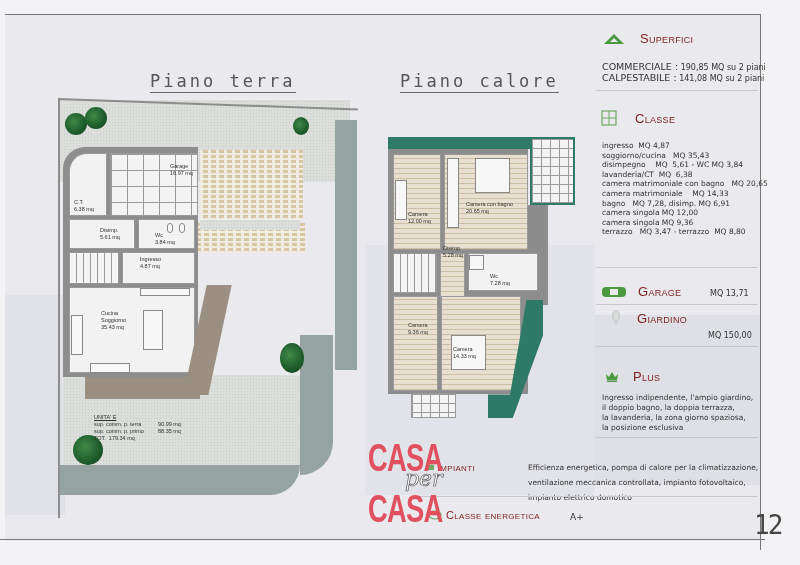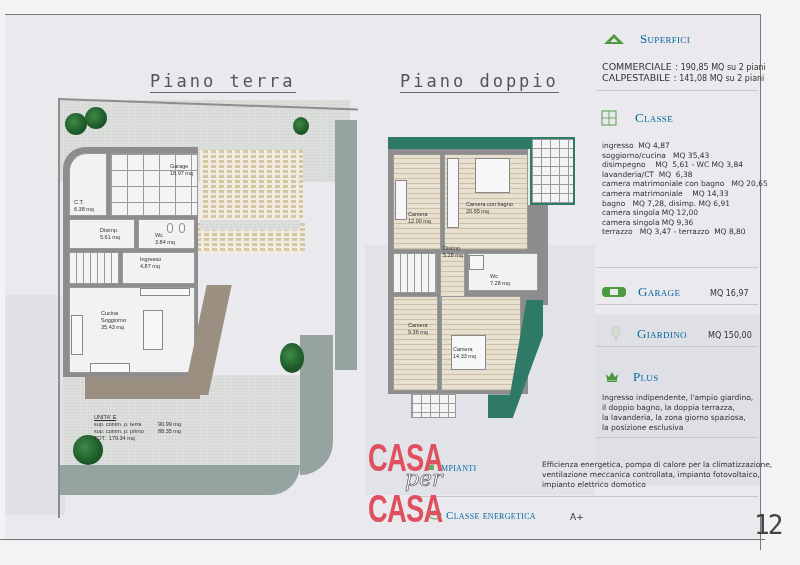"Superfici" .sec-title { color: #0369a1 -> #7f1d1d; font-family: Liberation Serif, serif -> Liberation Sans, sans-serif }
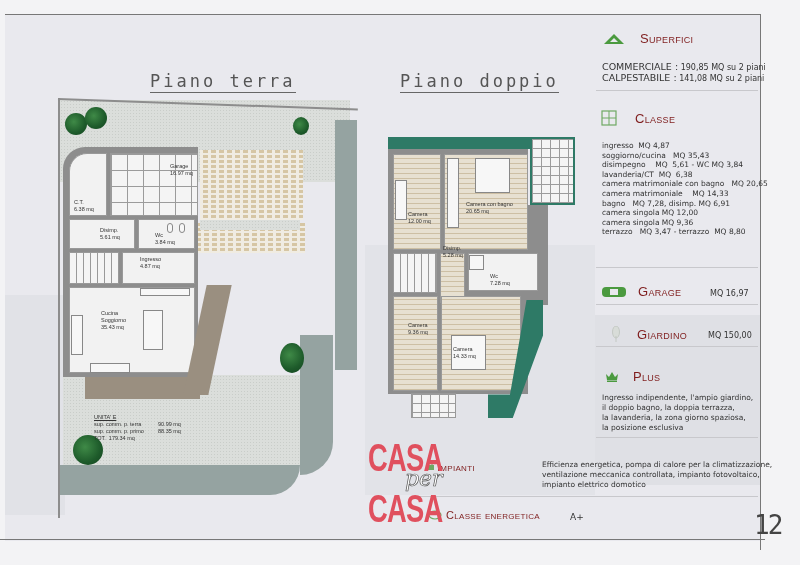"Piano doppio" div.plan-title { text: doppio -> calore }
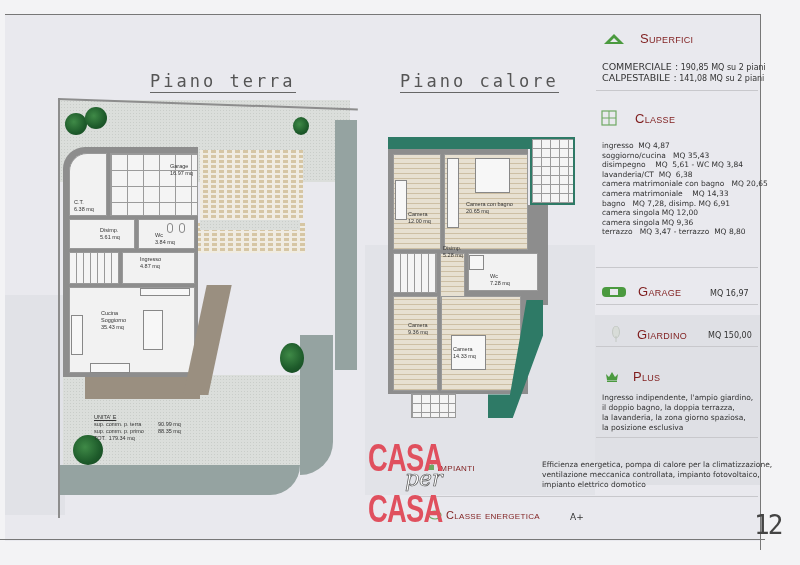"MQ 16,97" div.sec-value { text: 16,97 -> 13,71 }
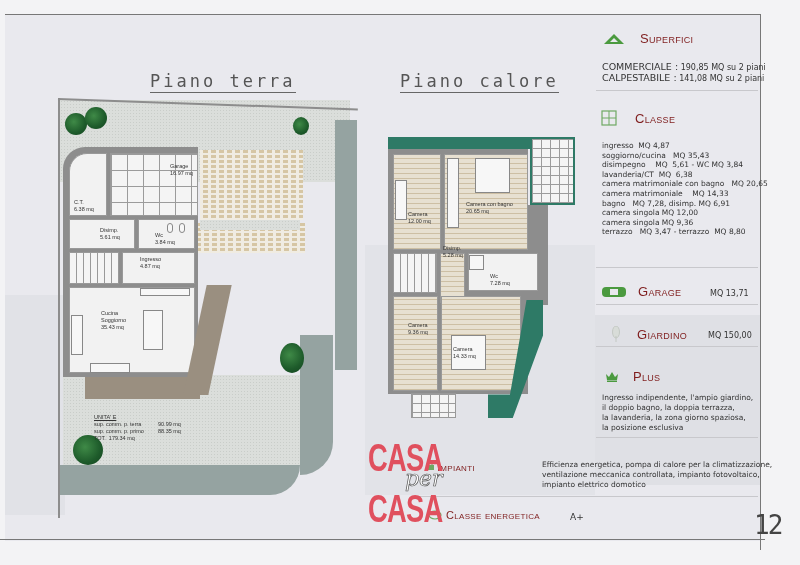"Giardino" div.section-head { top: 326px -> 310px }
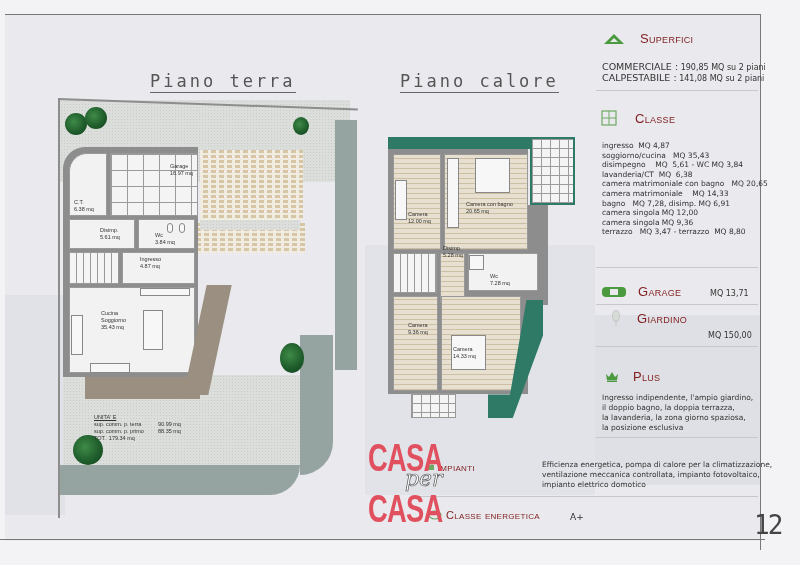"Efficienza energetica, pompa di calore" div.body-text { left: 542px -> 528px; line-height: 10px -> 15px }
